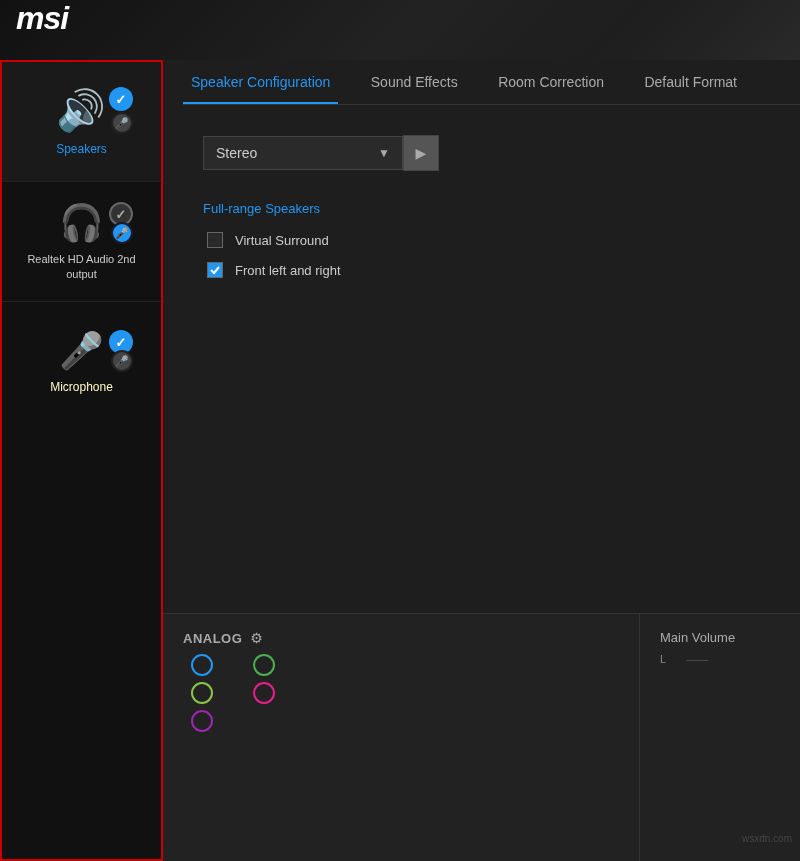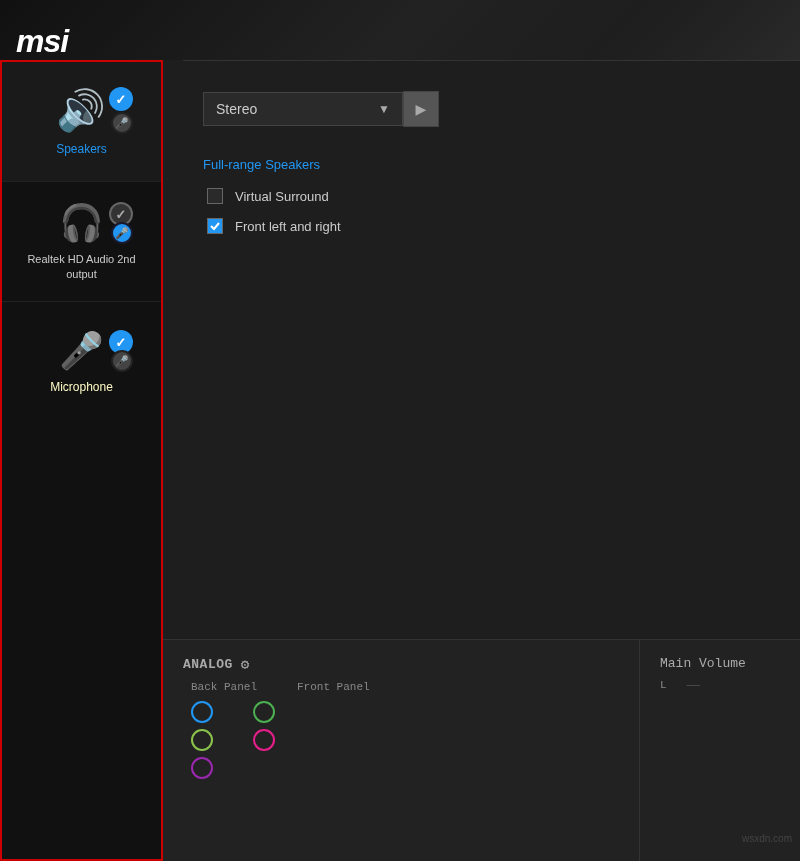"msi" .header { align-items: flex-end -> flex-start }
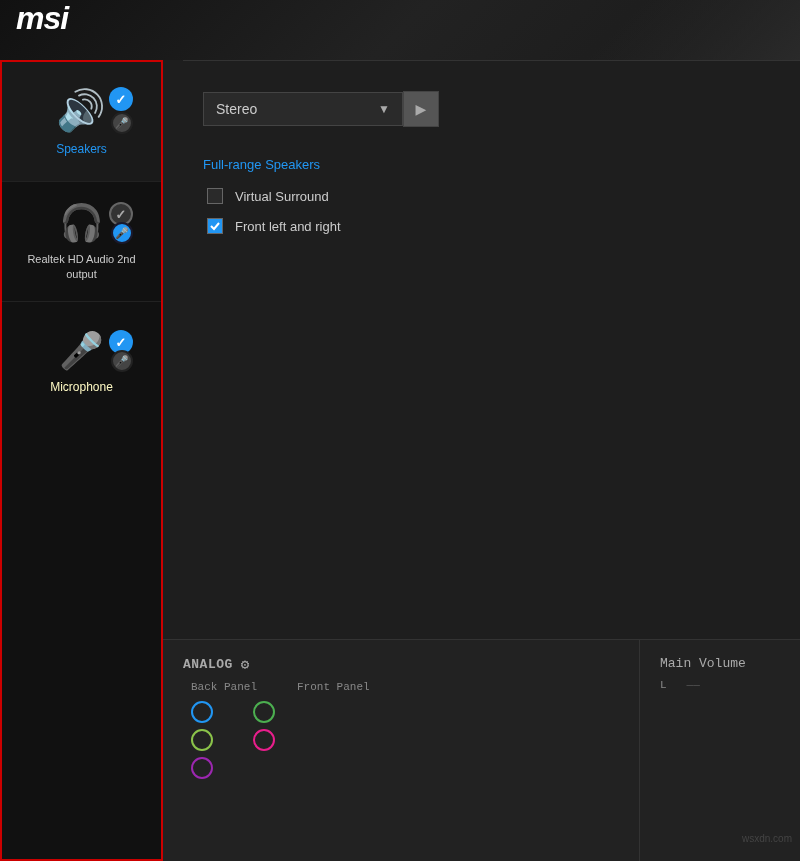"Speaker Configuration Sound Effects Room" div.tabs-panel { html: none -> <div> <span>Speaker Configuration</span> <span>Sound Effects</span> <span>Room Correction</span> <span>Default Format</span> </div> }
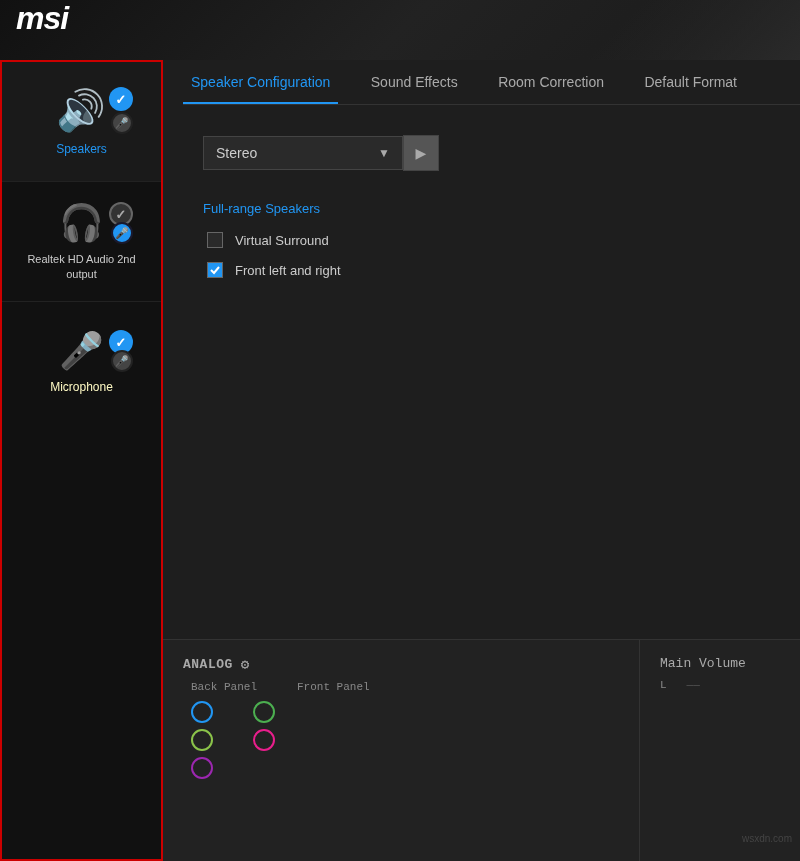"ANALOG" .bottom-section { font-family: Liberation Mono, monospace -> none; height: 222px -> 248px }
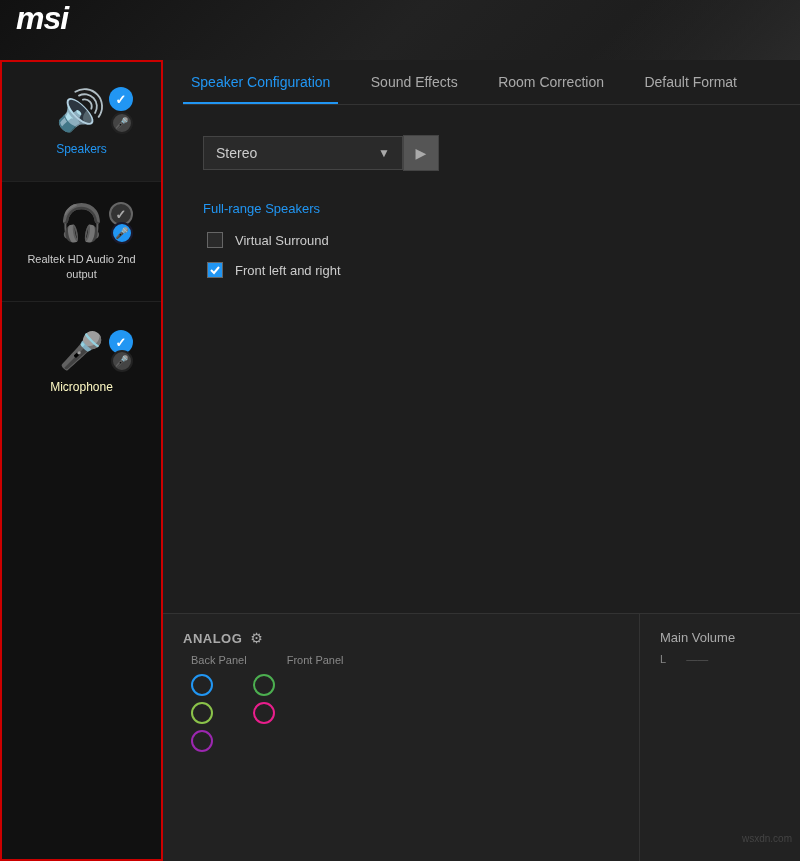"Back Panel" div.panel-labels { html: <div> <span>Back Panel</span> <span>Front Panel</span> </div> -> none }
